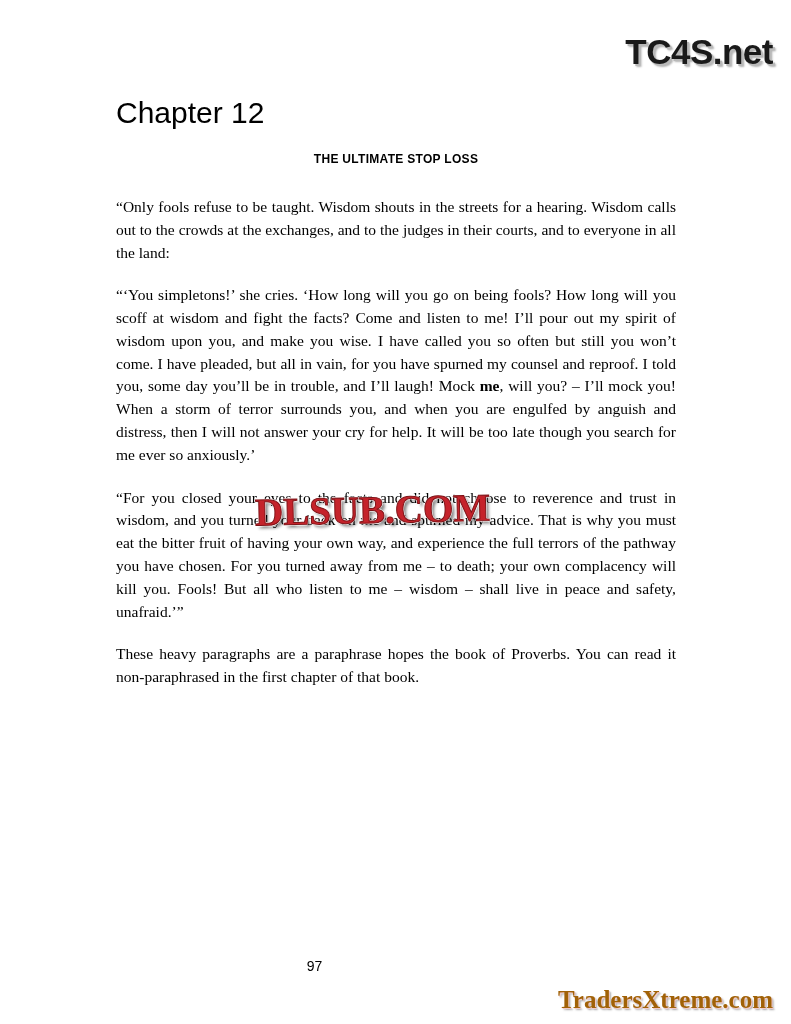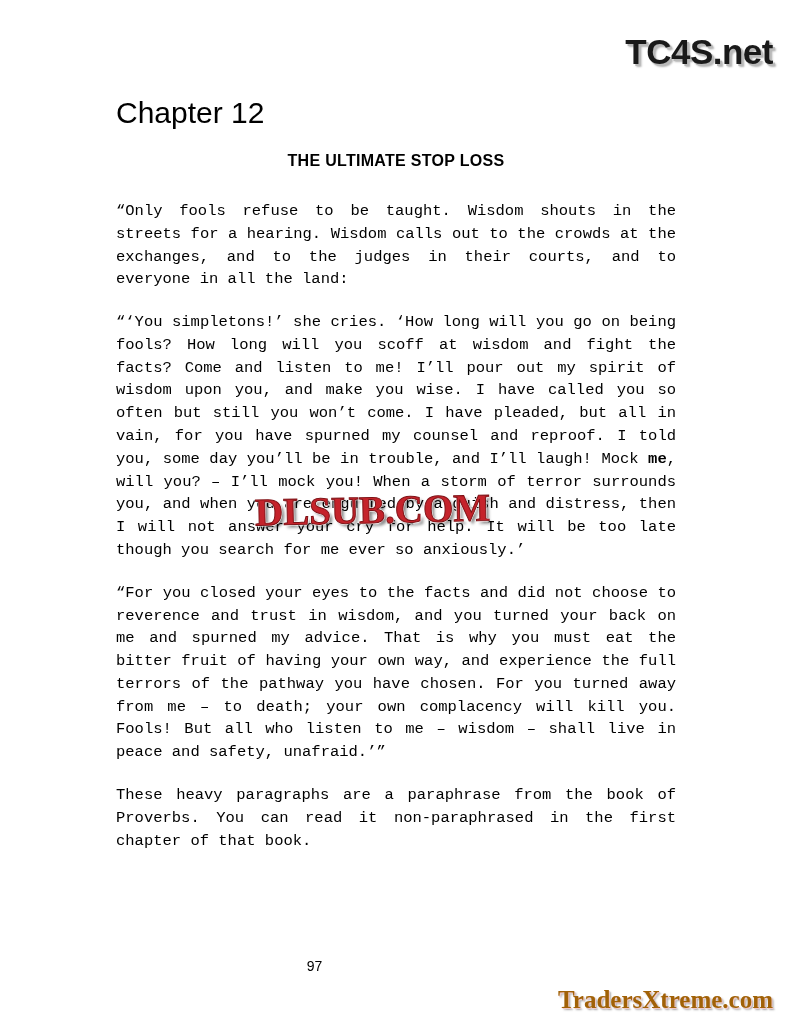"THE ULTIMATE STOP LOSS" .chapter-subtitle { font-size: 16px -> 12px }
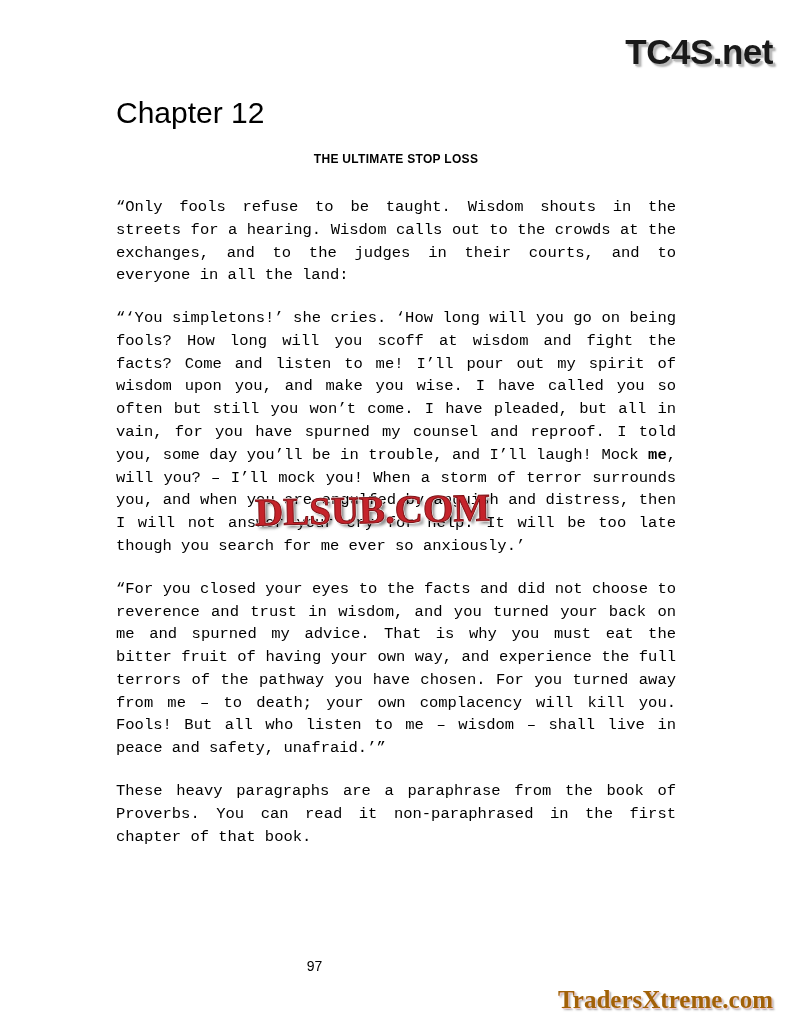"“Only fools refuse to be" .para { font-family: Liberation Mono, monospace -> Liberation Serif, serif }
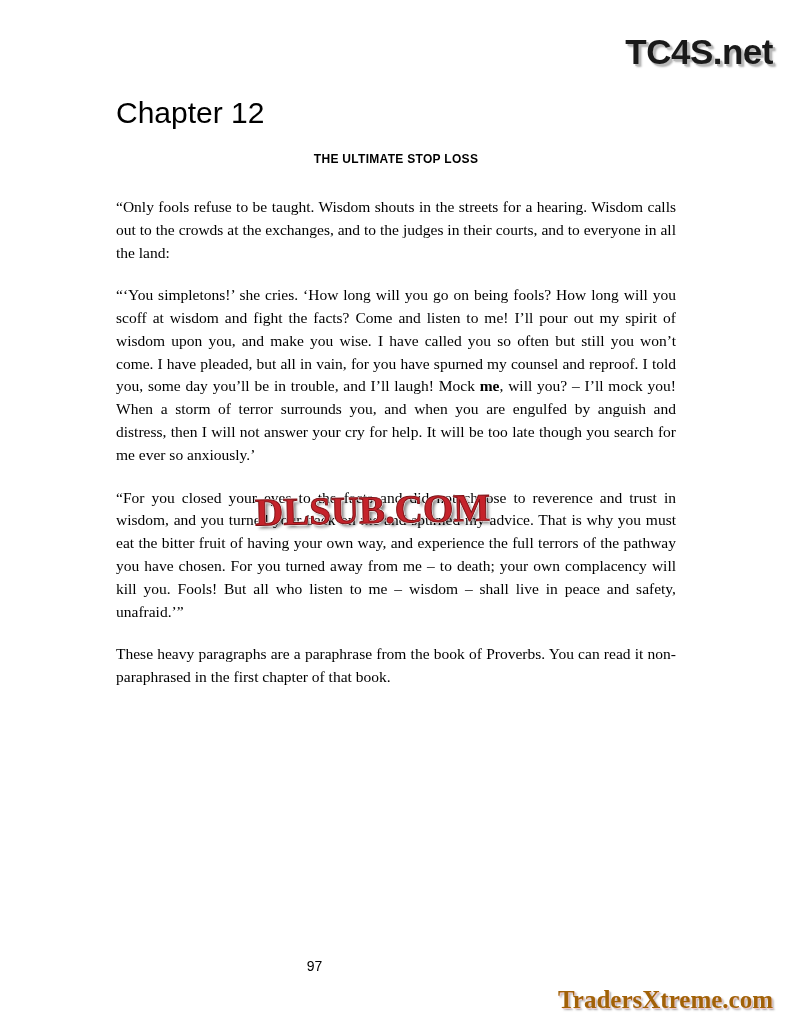"These heavy paragraphs are a" p.para { text: from -> hopes }
